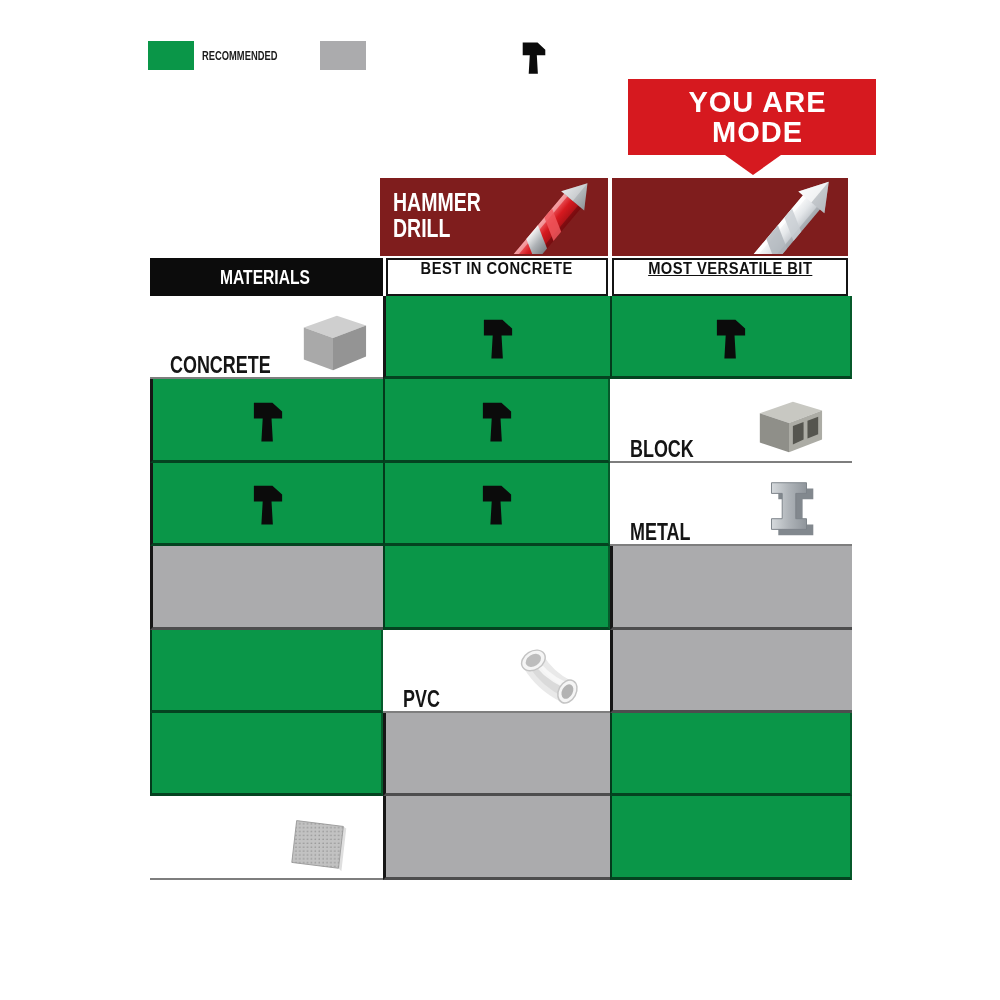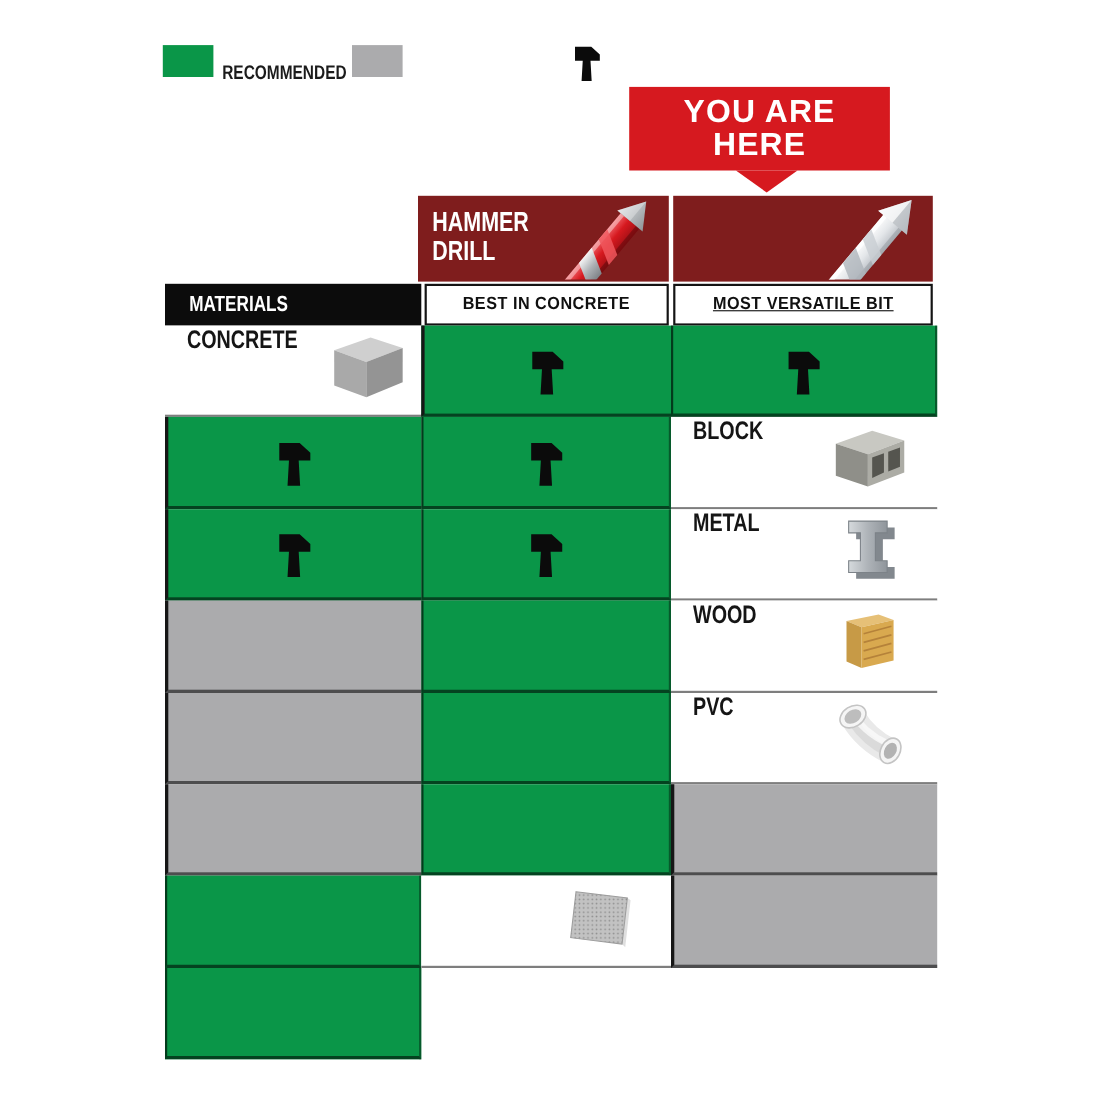"RECOMMENDED" .legend-label { font-size: 18px -> 12px; top: 10px -> 0 }
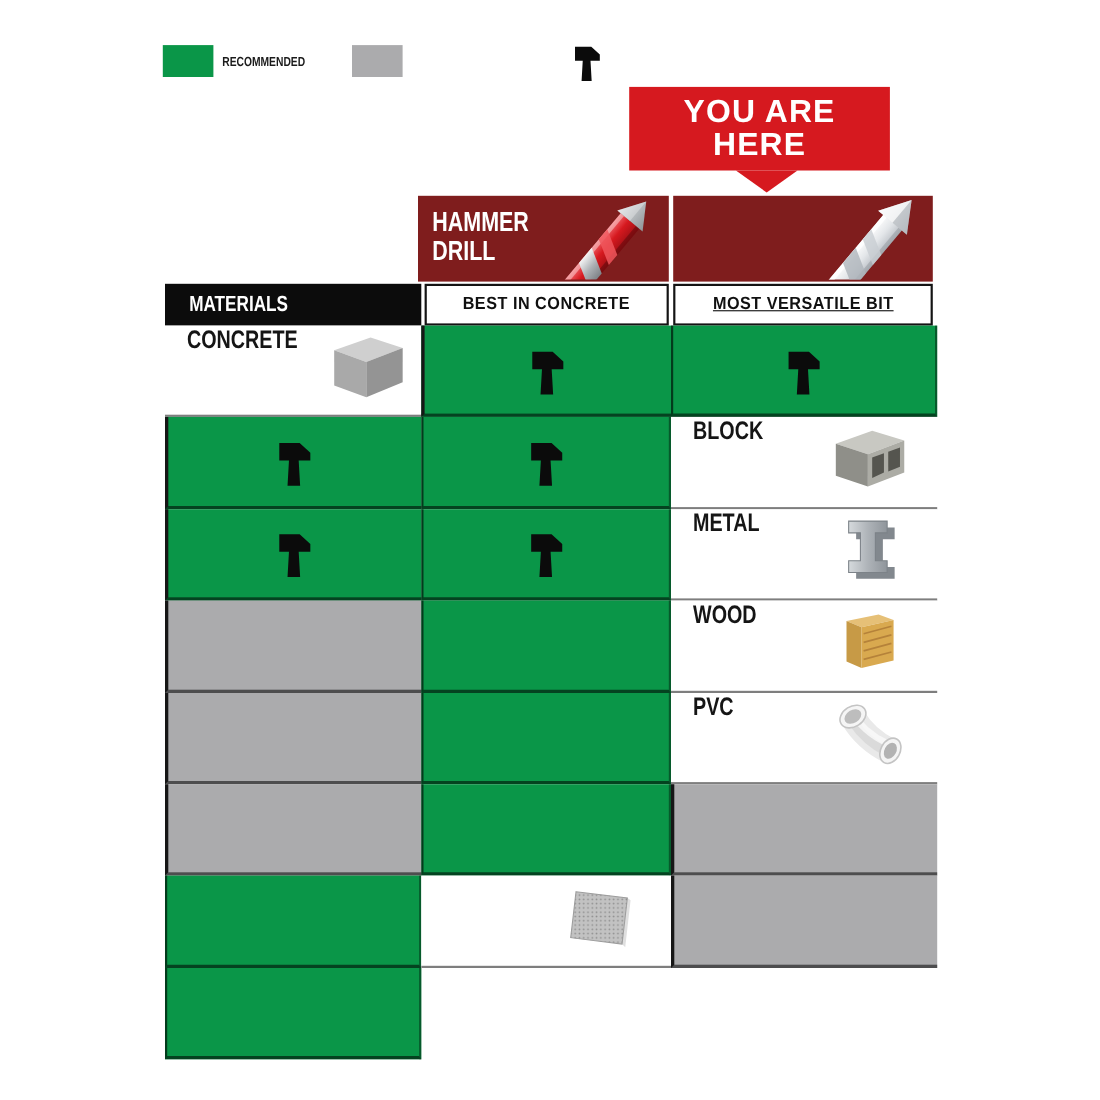"YOU ARE" .banner { left: 572px -> 628px; padding-left: none -> 11px }
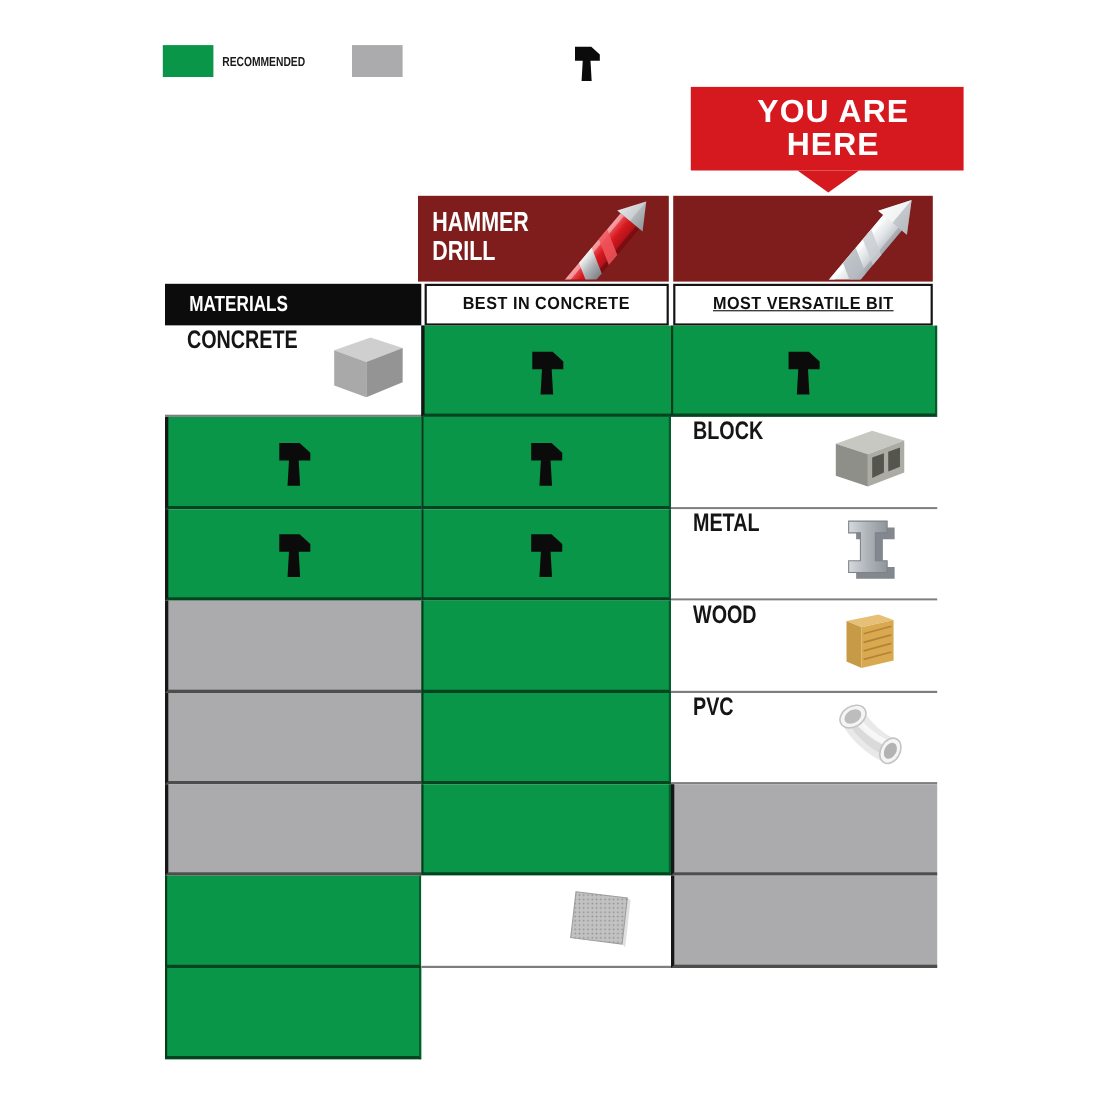"HERE" span { text: HERE -> MODE }
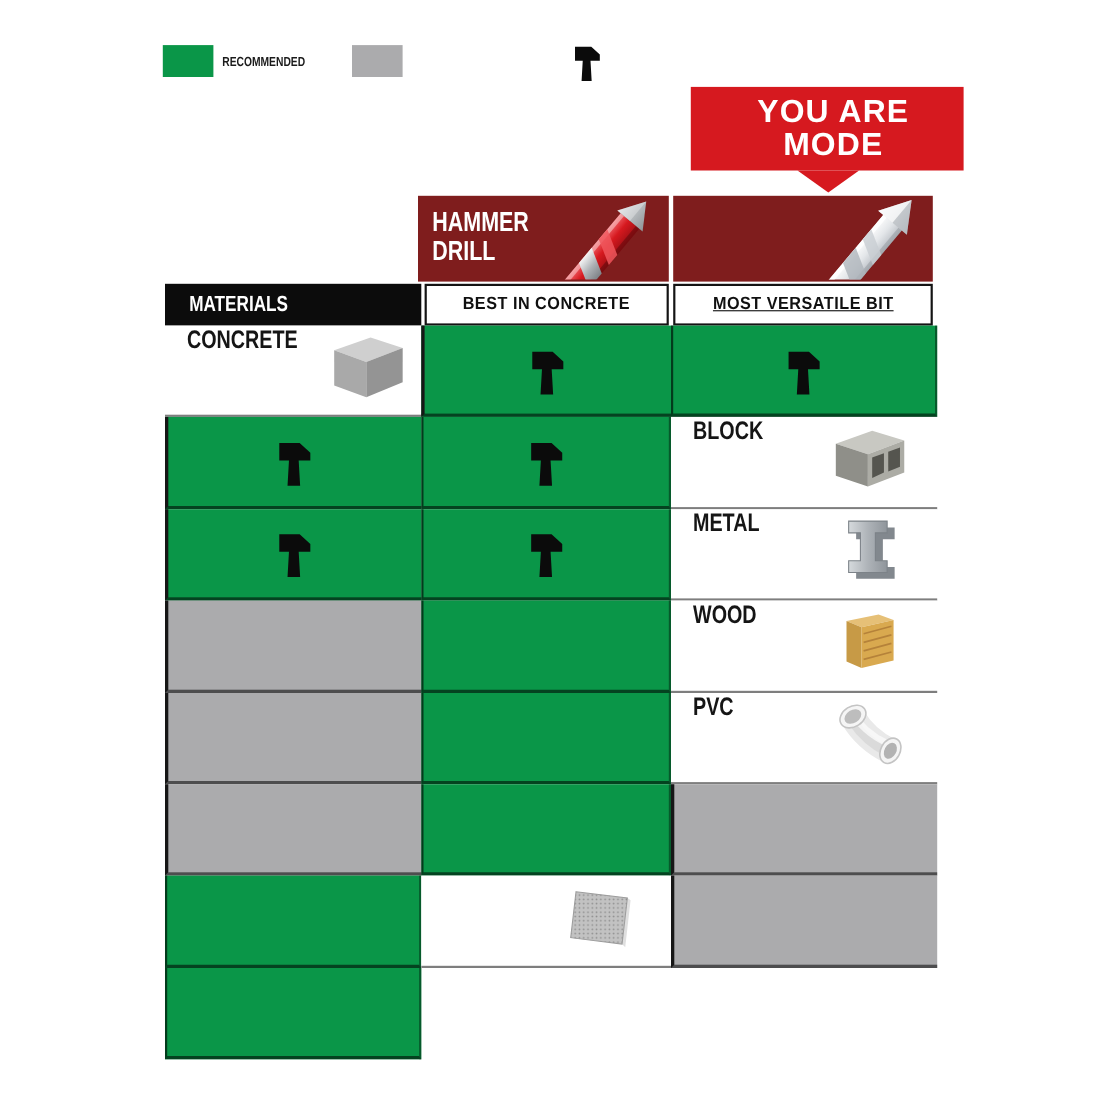"MATERIALS" .materials-bar { justify-content: none -> center }
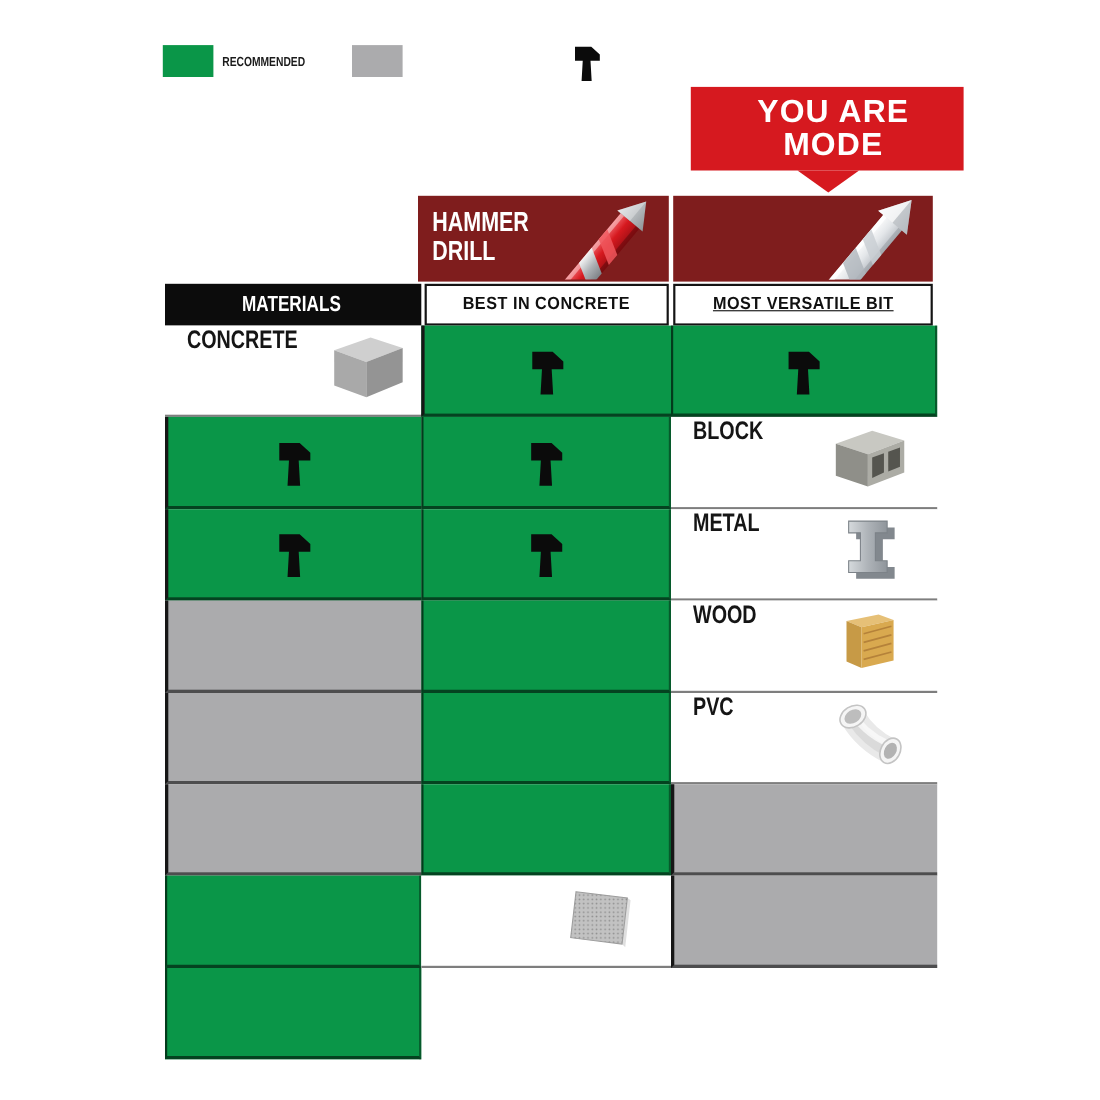"BEST IN CONCRETE" .subhdr { align-items: center -> none }
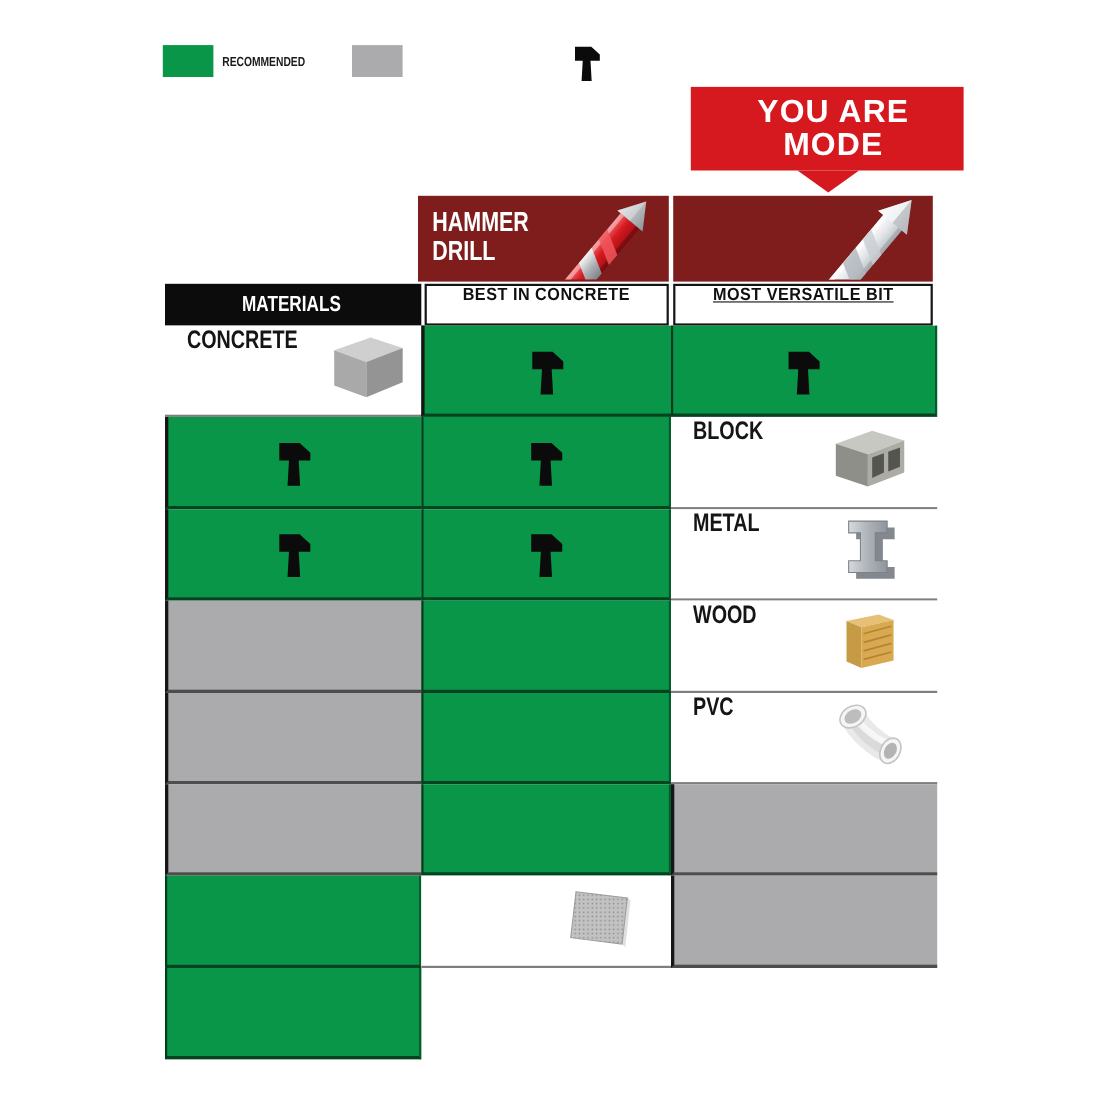"CONCRETE" .mat-cell { align-items: flex-start -> flex-end }
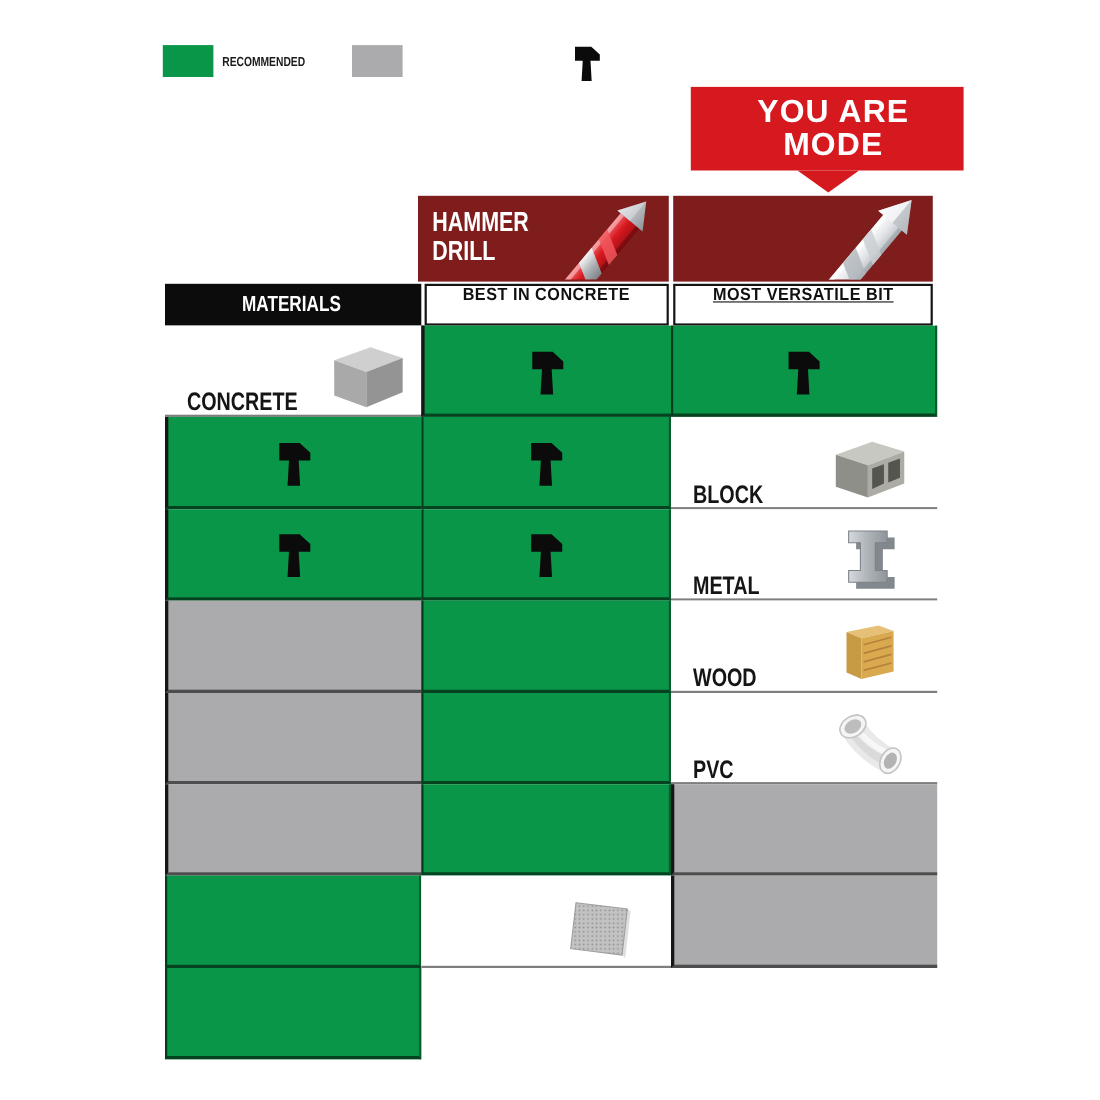"WOOD" div.mat-cell { html: <div> <span><span>WOOD</span></span> <span> <svg> <polygon></polygon> <polygon></polygon> <polygon></polygon> <path></path> </svg> </span> </div> -> none }
